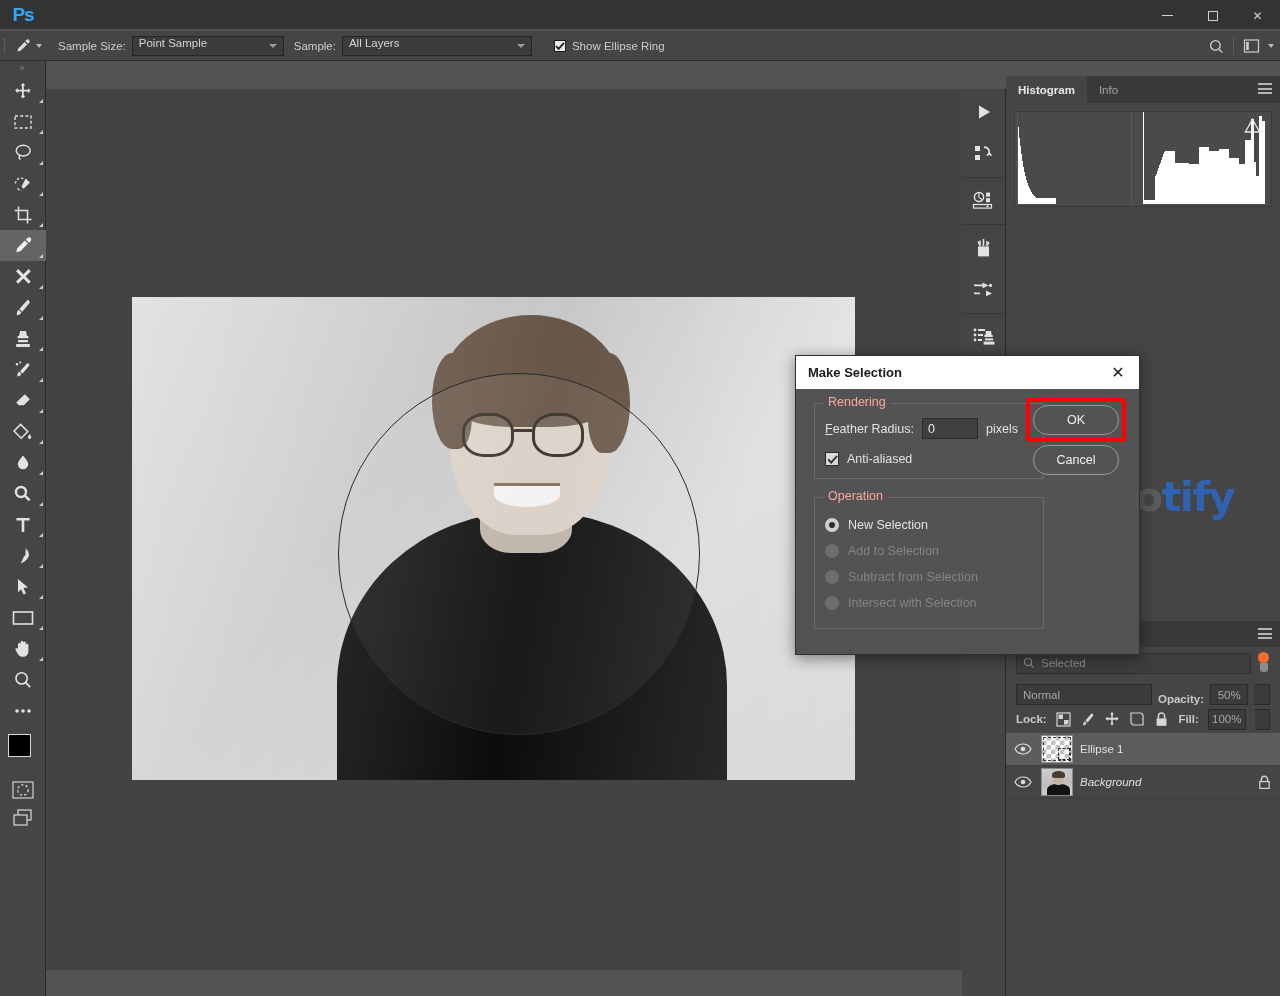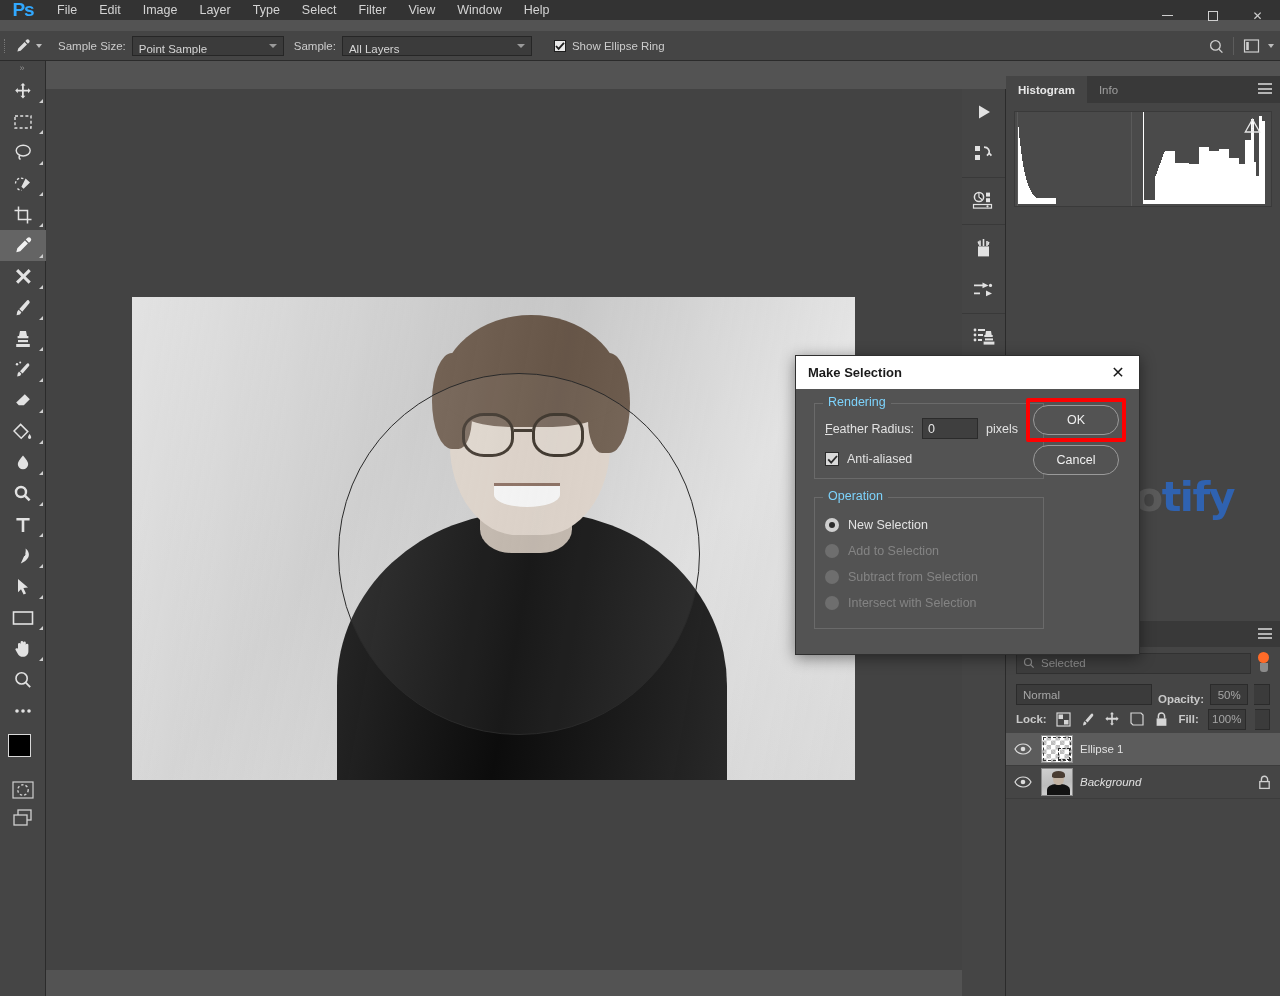"Ps" .titlebar { height: 20px -> 29px }
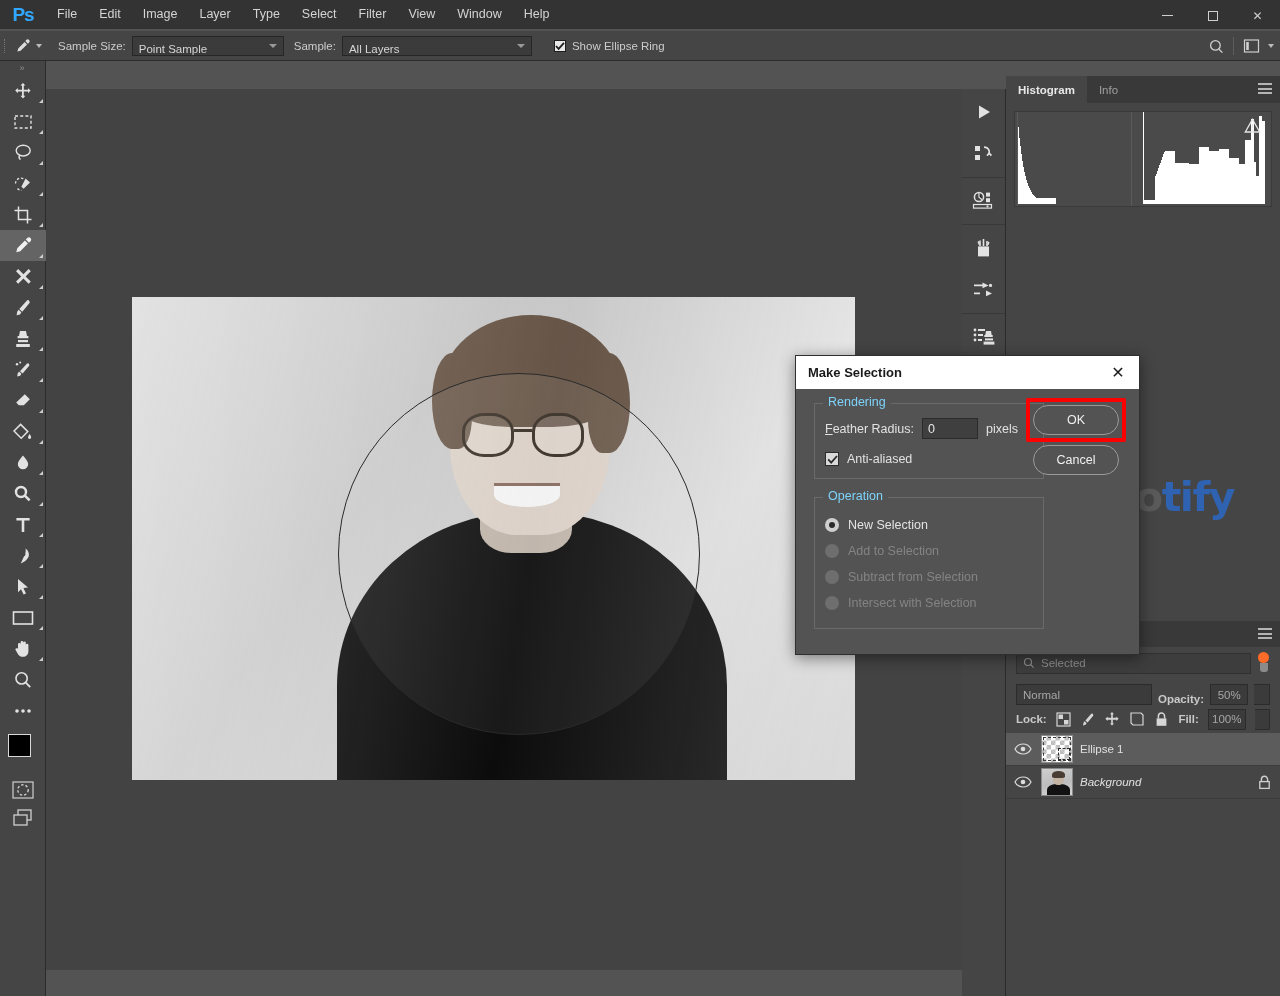"File" div.menu-items { html: <div> <div>File</div> <div>Edit</div> <div>Image</div> <div>Layer</div> <div>Type</div> <div>Select</div> <div>Filter</div> <div>View</div> <div>Window</div> <div>Help</div> </div> -> none }
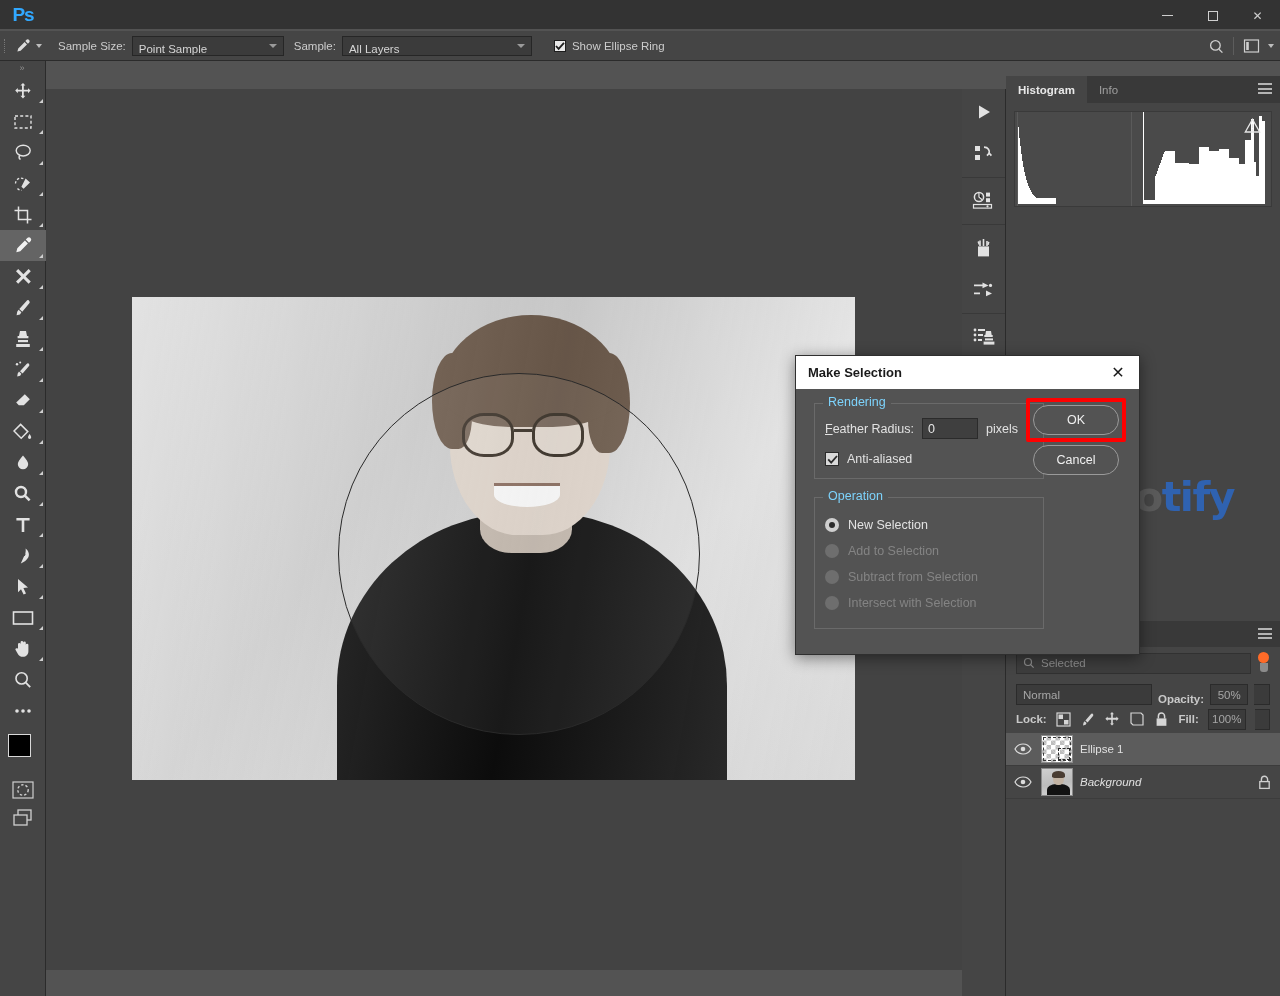"Point Sample" .opt-select { align-items: flex-end -> flex-start }
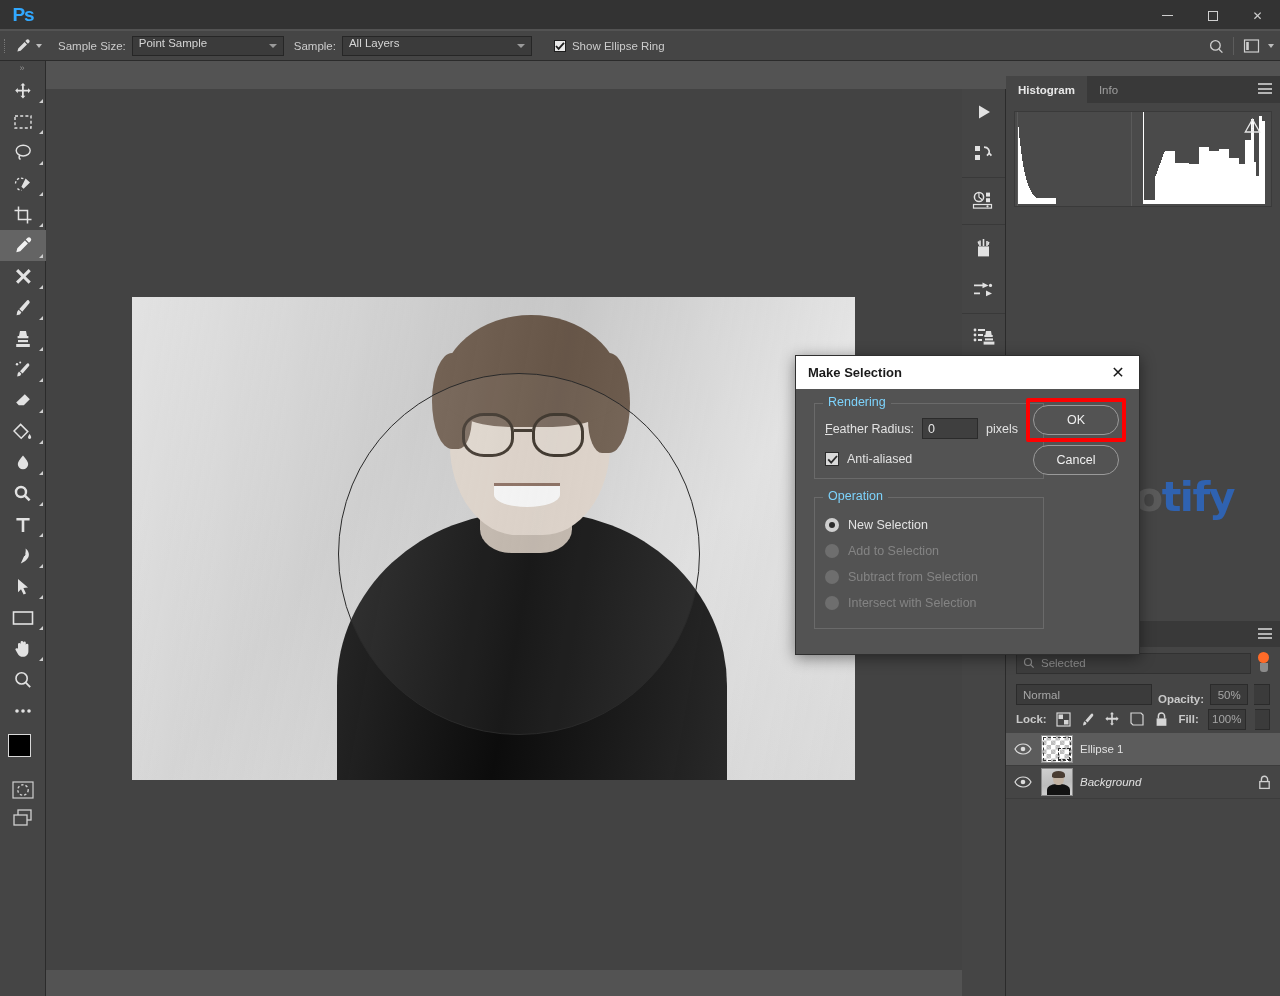"Rendering" .fs-legend { color: #7dd3fc -> #fca5a5 }
